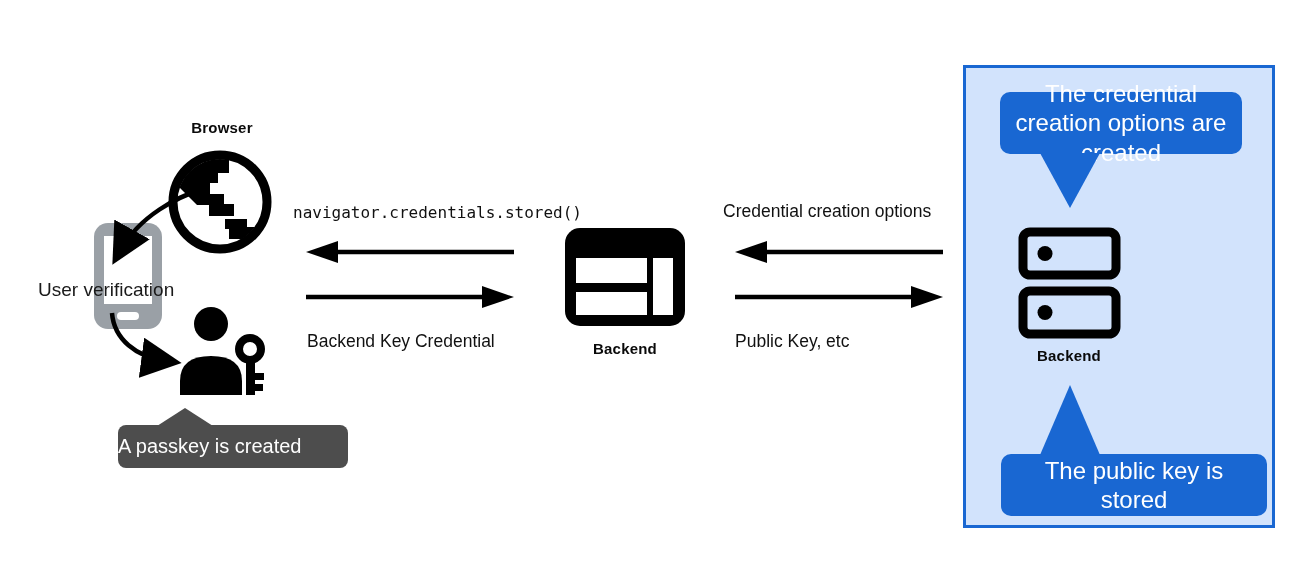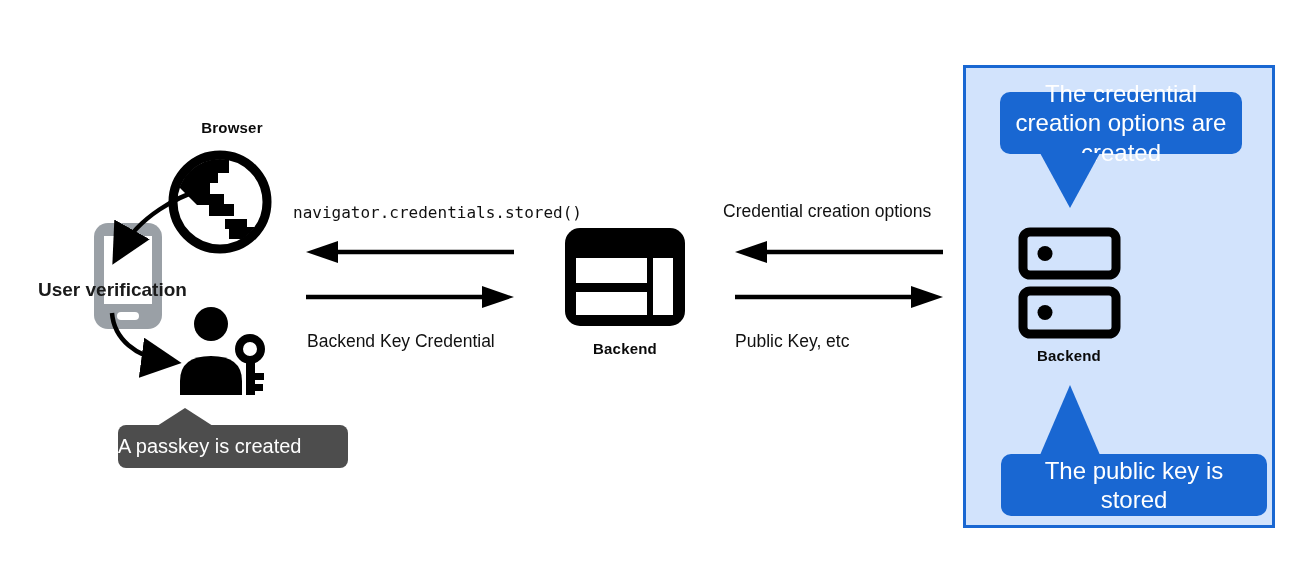"Browser" div.abs { left: 172px -> 162px }
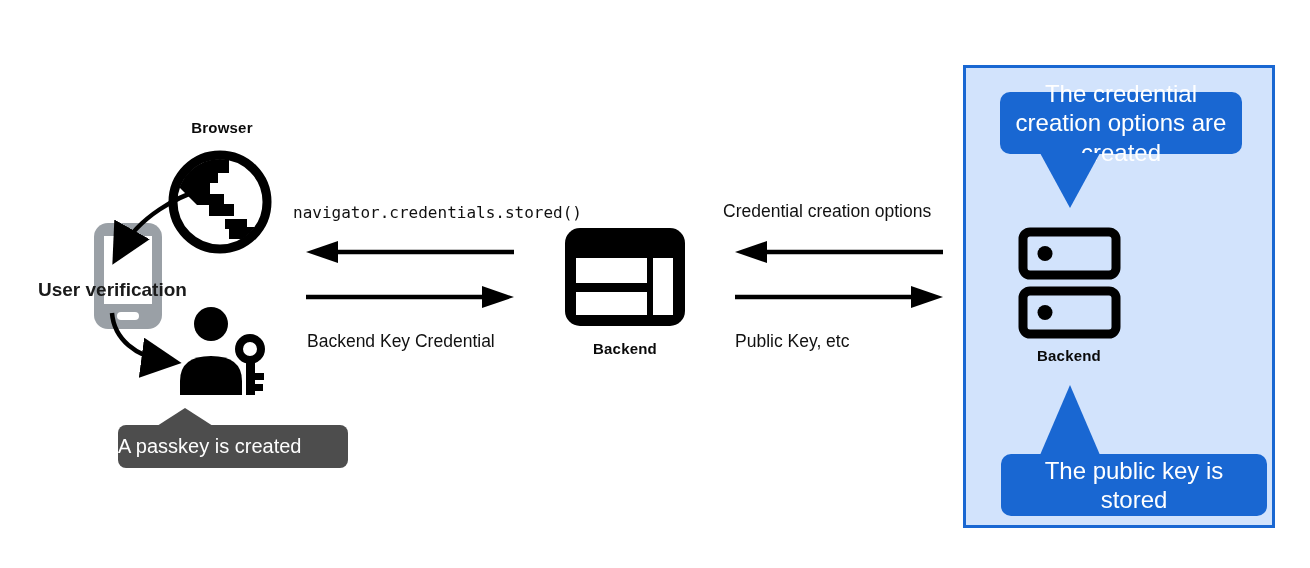"User verification" .uv-lbl { font-weight: bold -> none }
